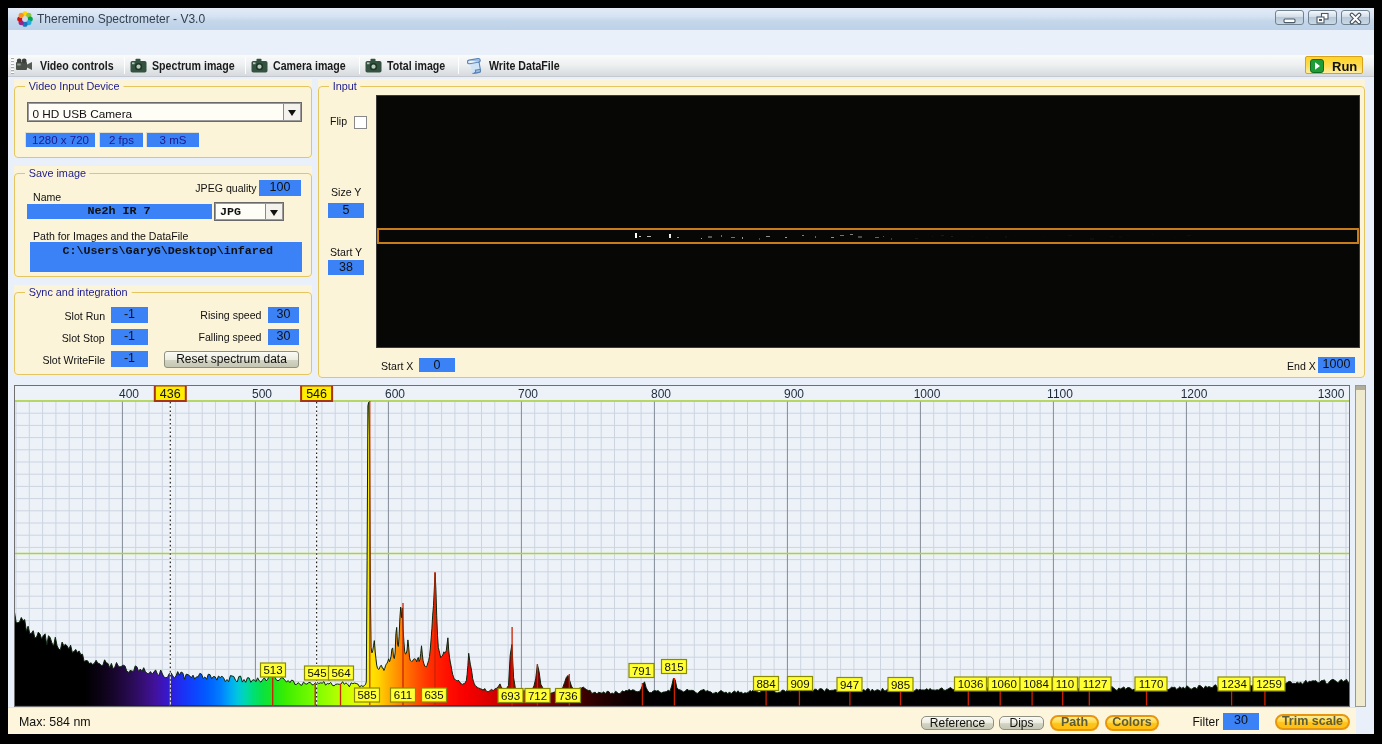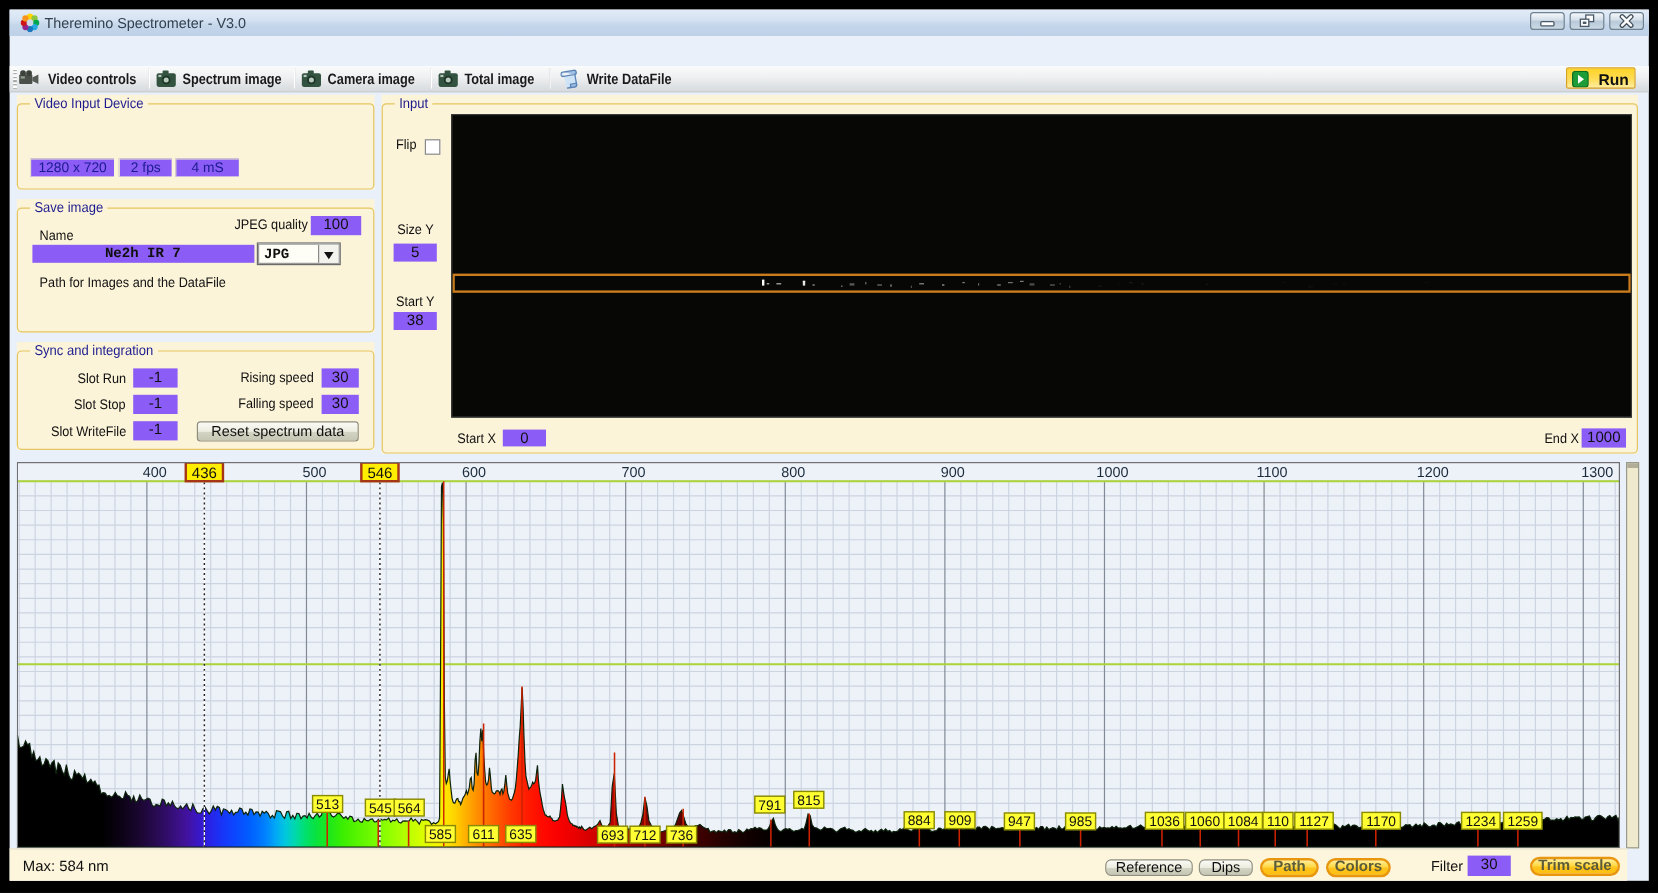"0 HD USB Camera" div.combo { html: none -> <div> <span>0 HD USB Camera</span> <div></div> </div> }
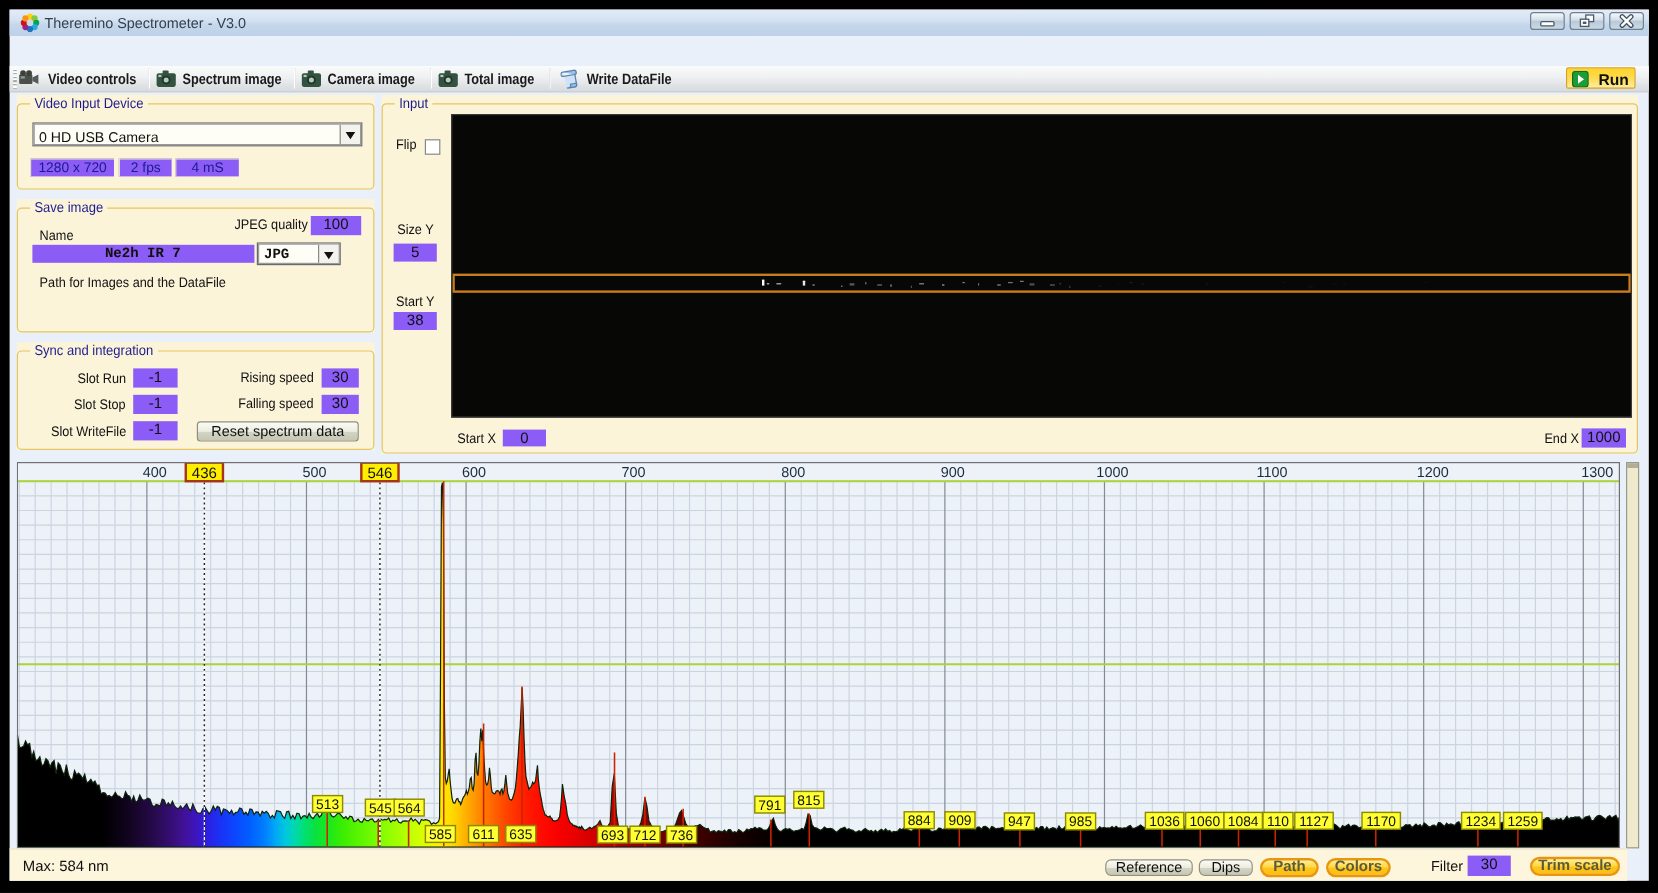"1280 x 720" .vbox { background: #8b5cf6 -> #3b82f6 }
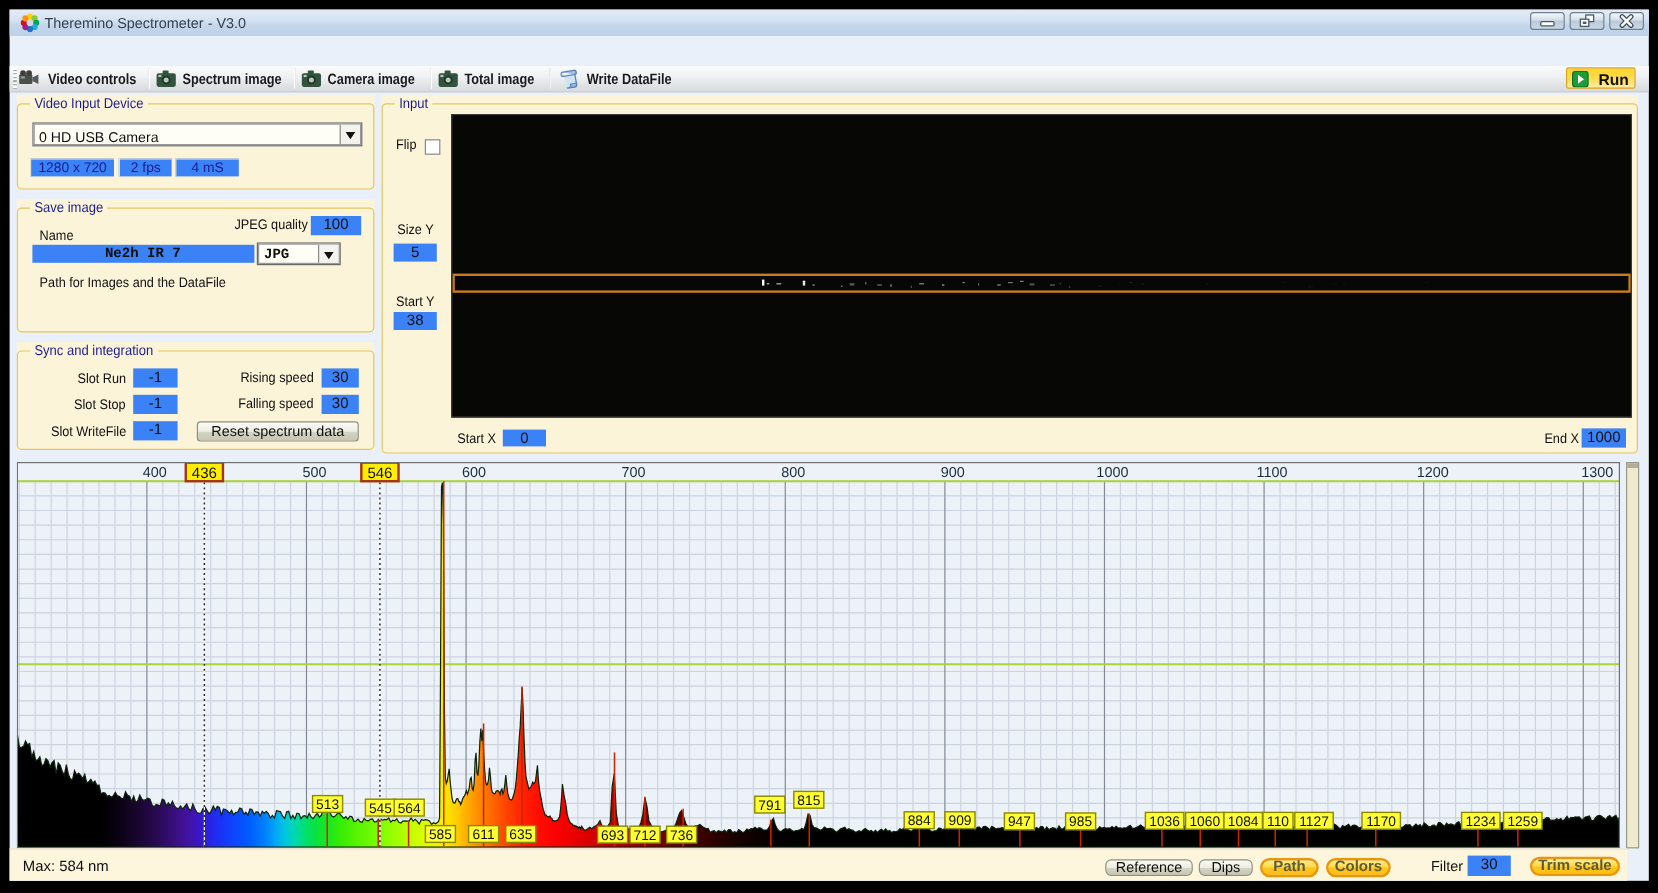"4 mS" div.vbox { text: 4 -> 3 }
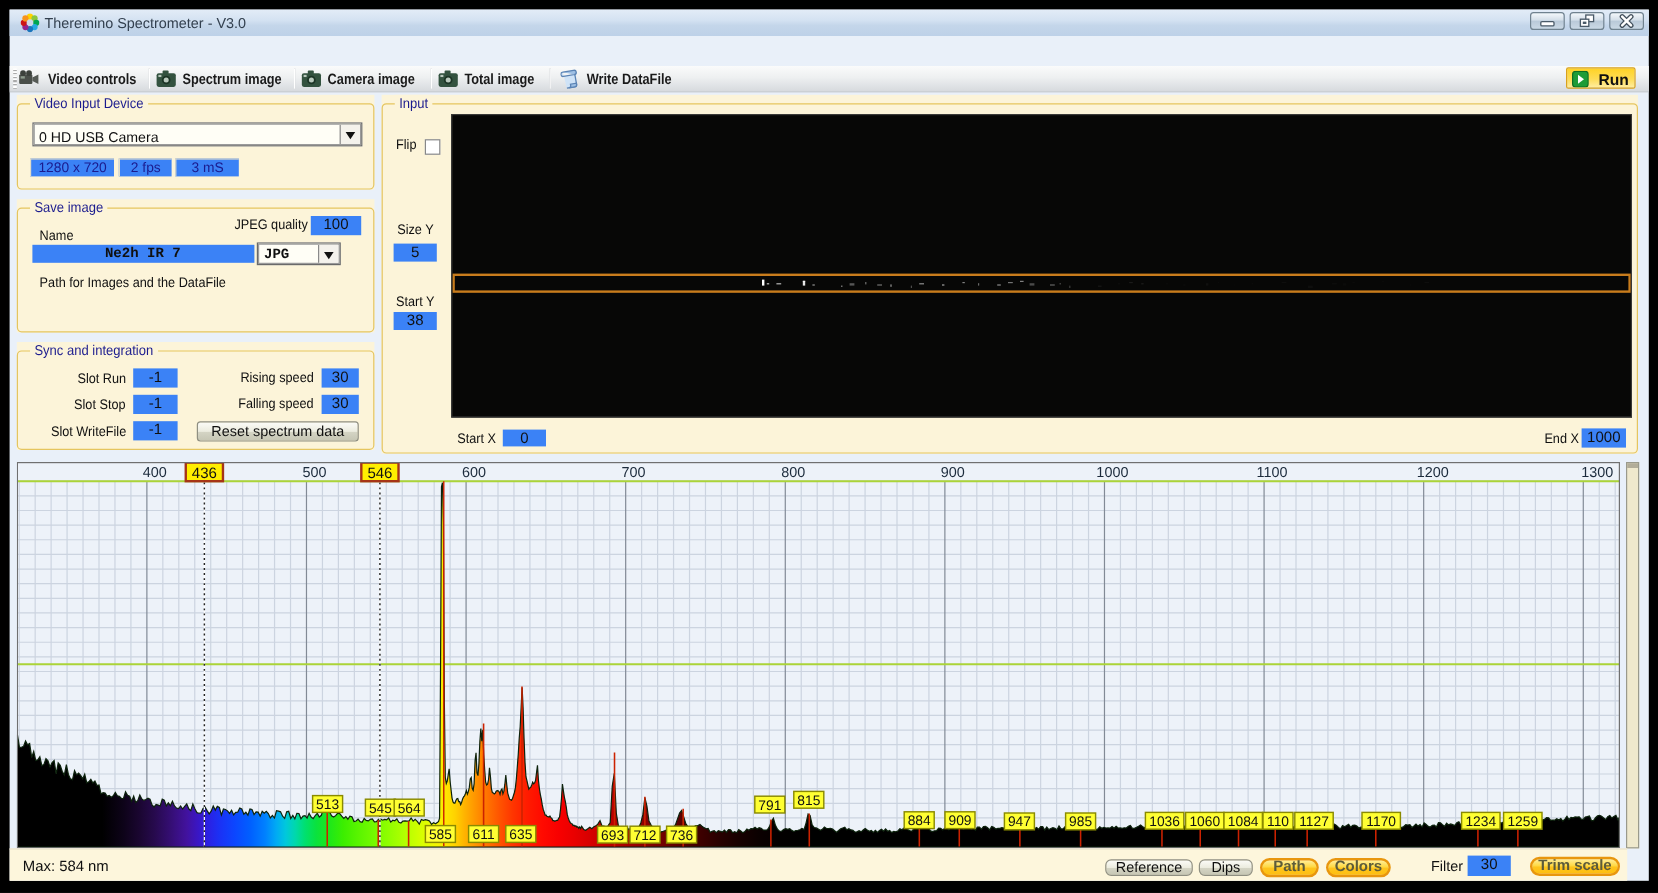"C:\Users\GaryG\Desktop\infared" div.vbox { html: none -> <div> <span>C:\Users\GaryG\Desktop\infared</span> </div> }
